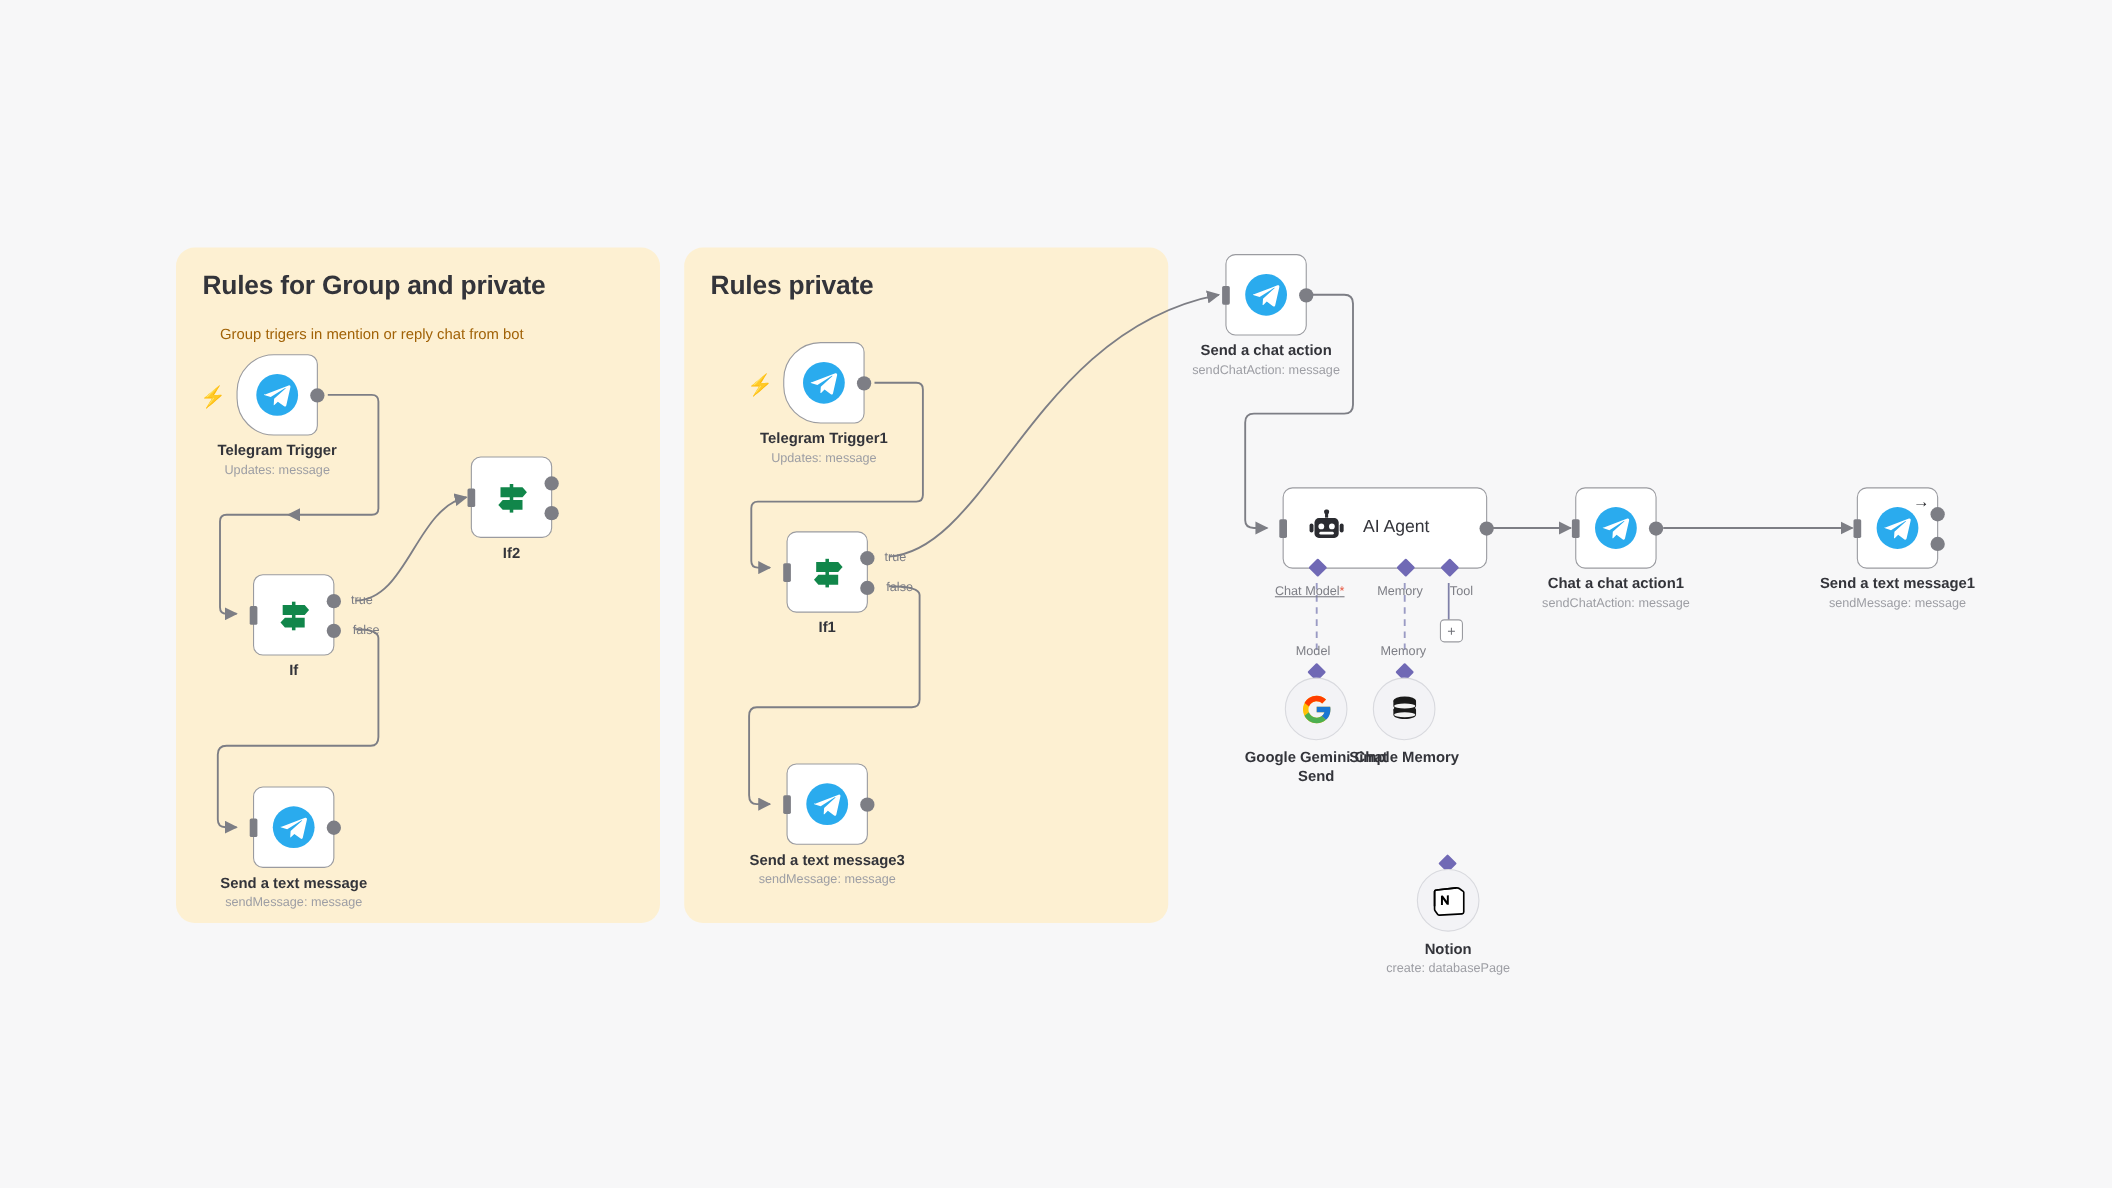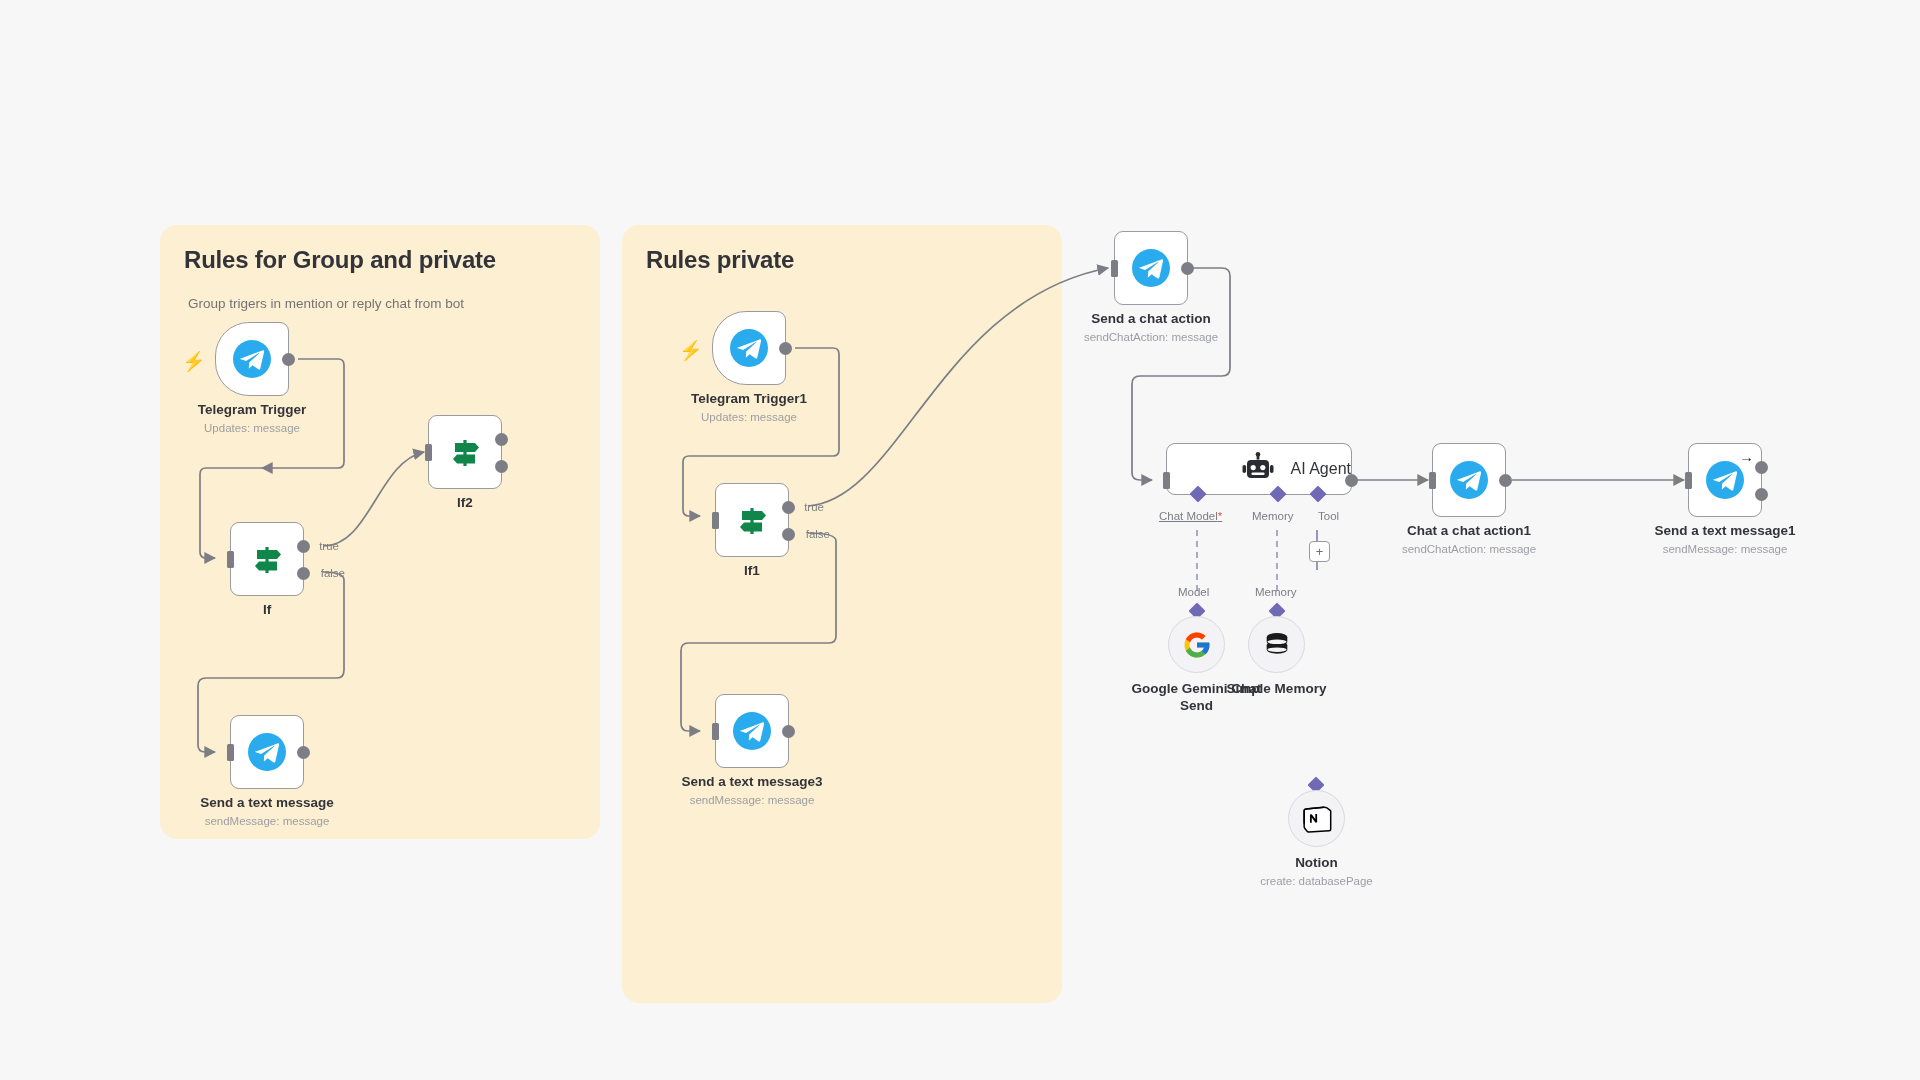"Rules private" div.sticky { height: 778px -> 614px }
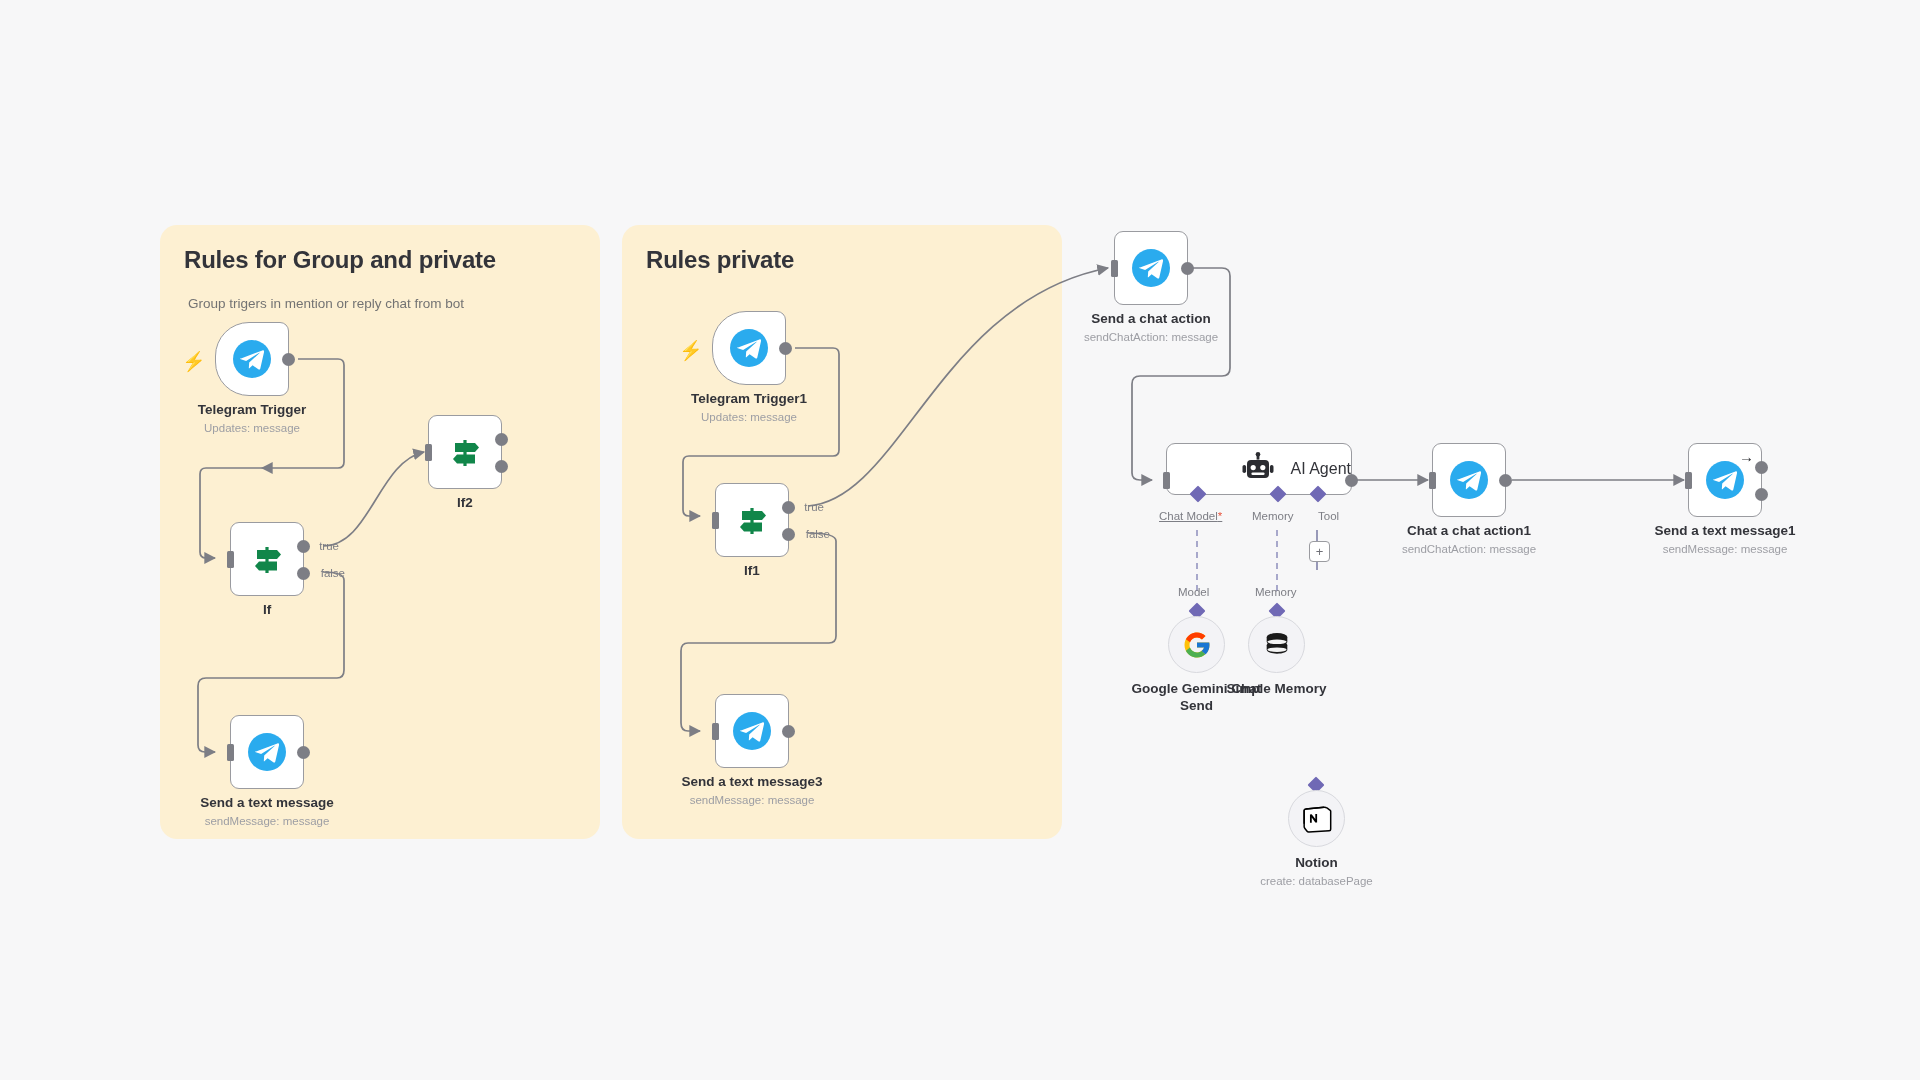"Group trigers in mention or" .sticky-sub { color: #737373 -> #a16207; margin: 4px -> 16px }
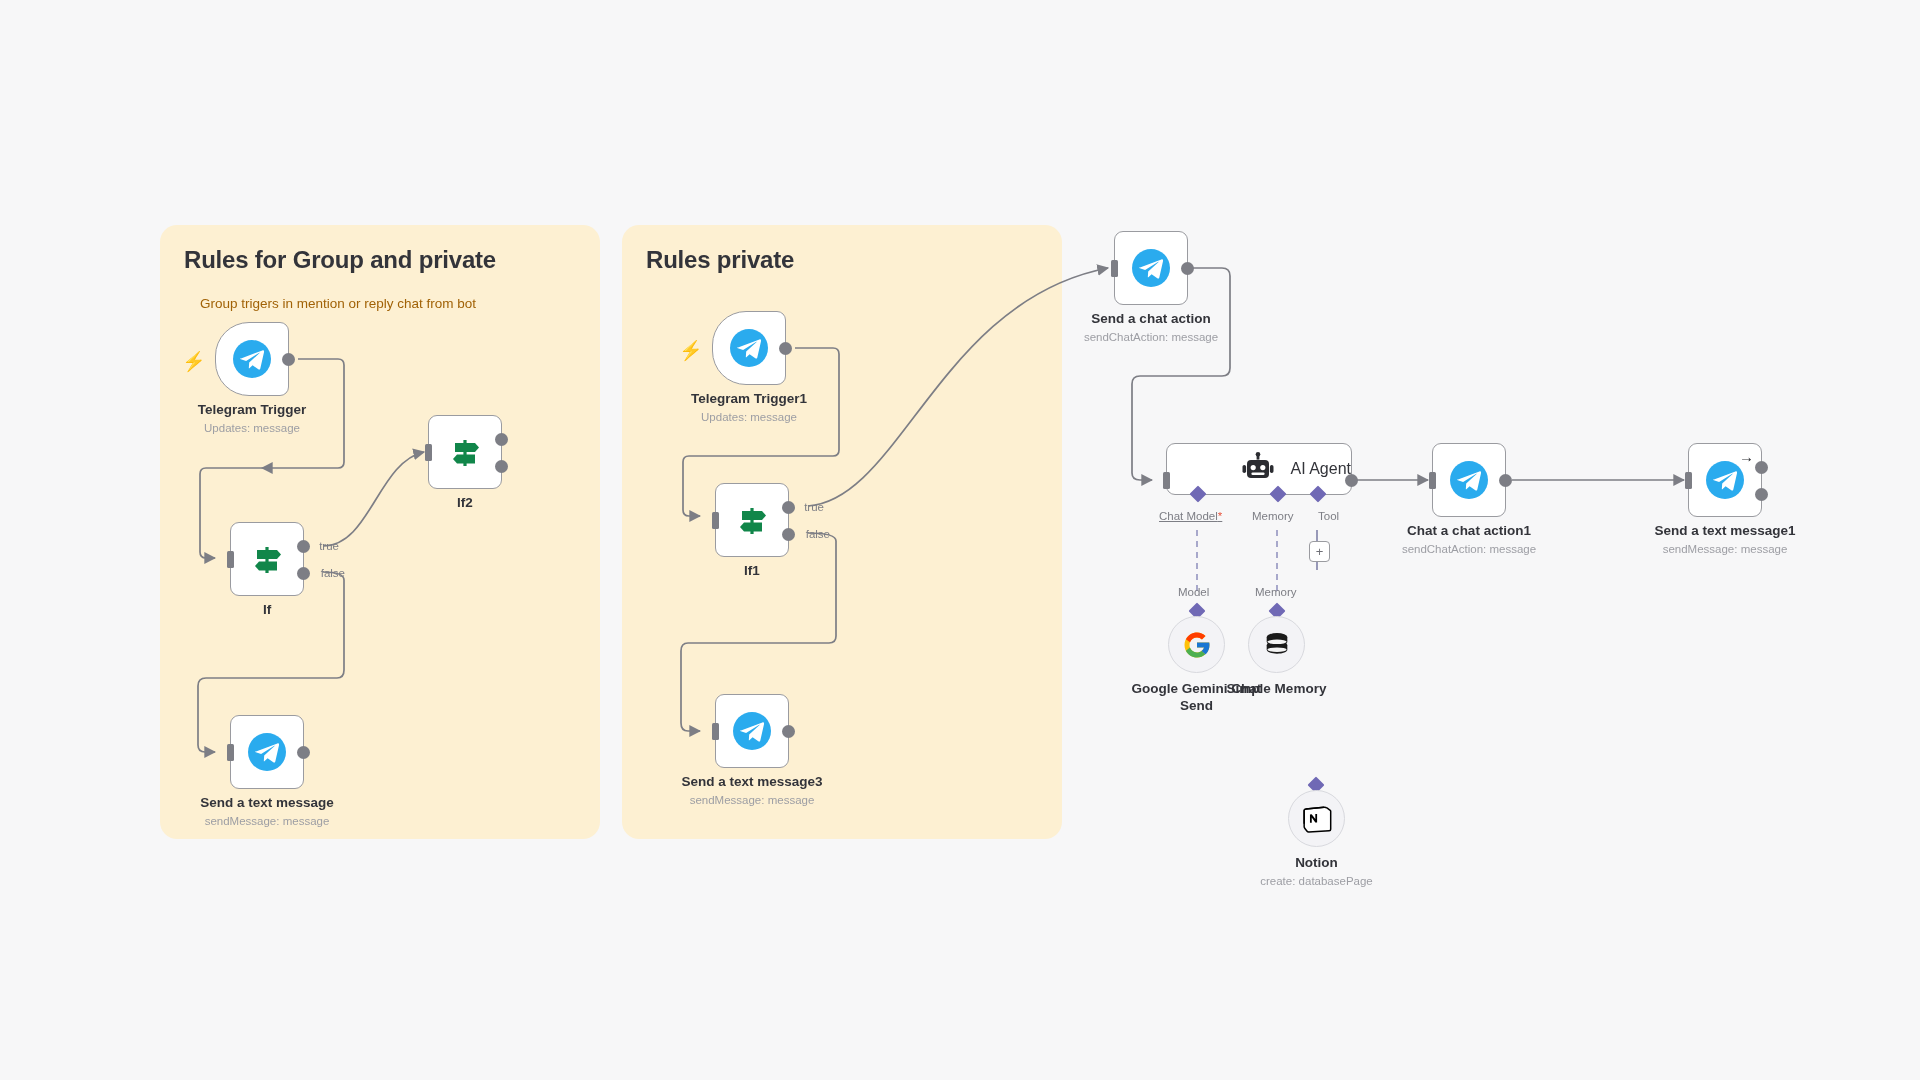"AI Agent" .agent-box { height: 52px -> 74px; justify-content: flex-end -> none }
